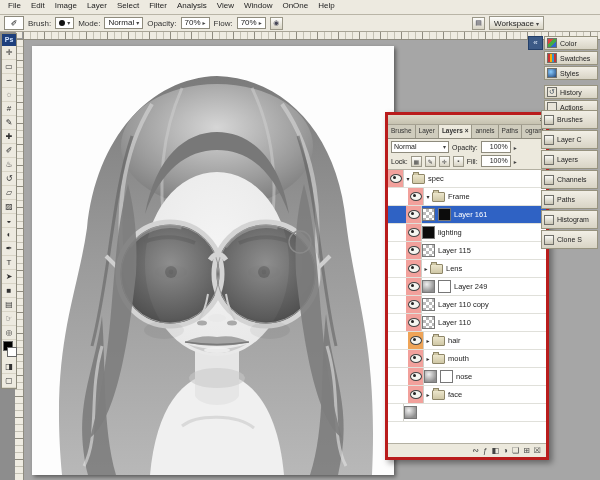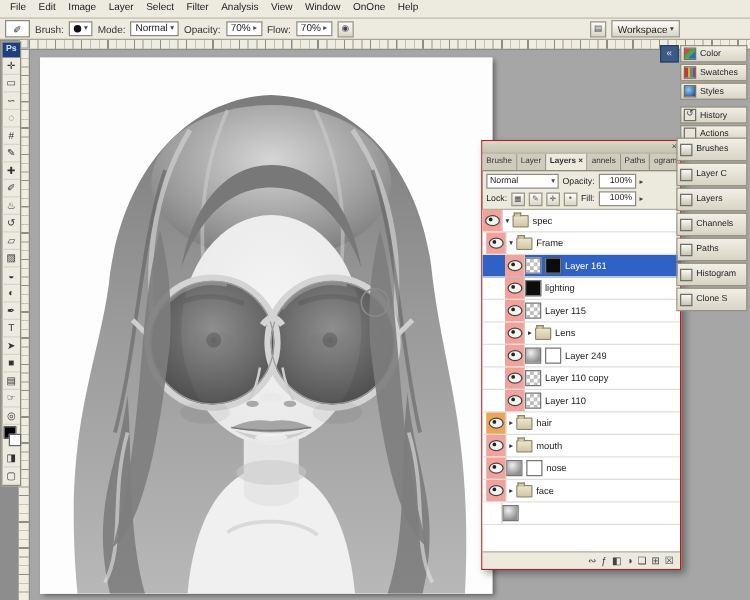"spec" .layers-panel { border: 1px solid #b91c1c -> 3px solid #b91c1c }
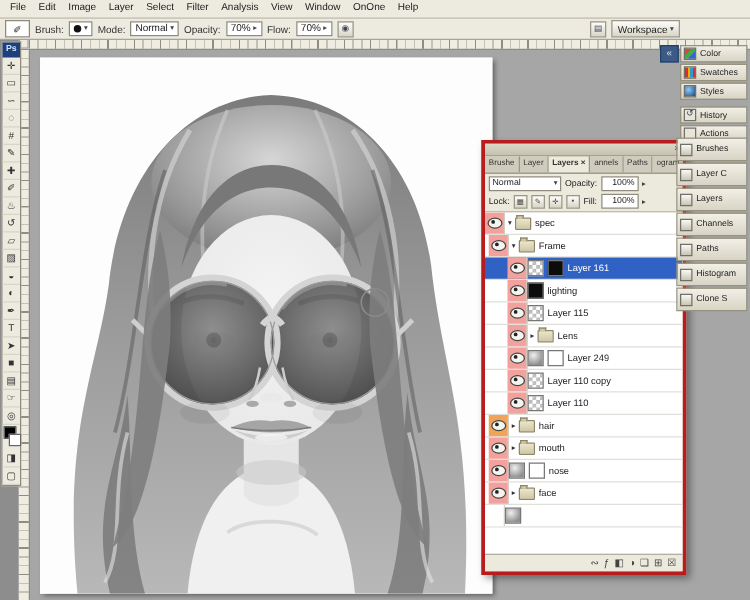"Frame" .ind1 { padding-left: 3px -> 20px }
